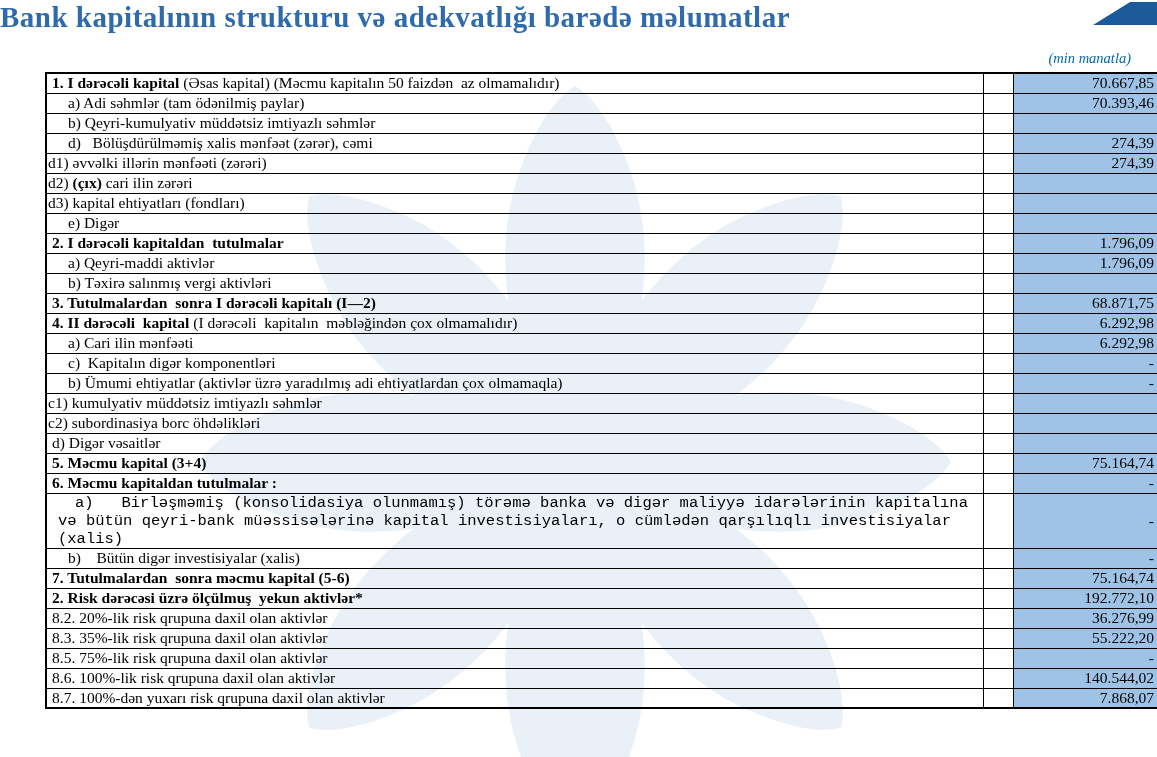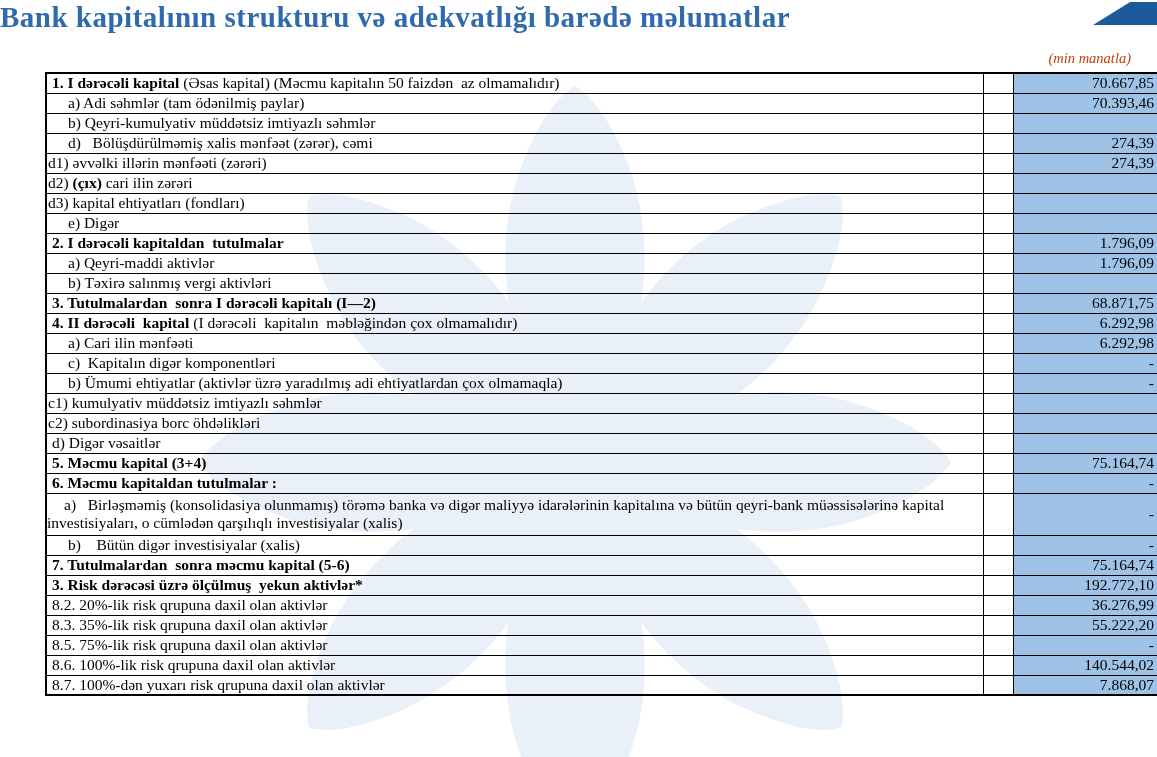"(min manatla)" .units-note { color: #c2410c -> #0369a1 }
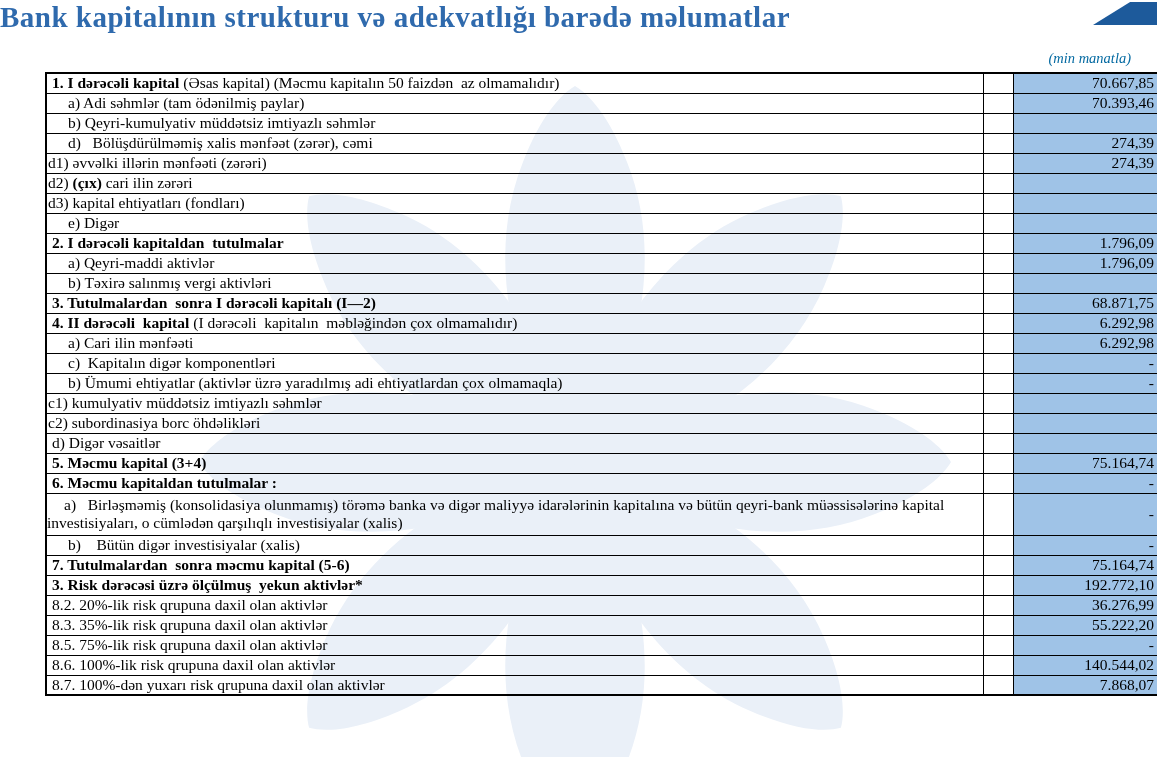"a) Birləşməmiş (konsolidasiya olunmamış)" td.label.hang { font-family: none -> Liberation Mono, monospace; padding-left: 0 -> 11px }
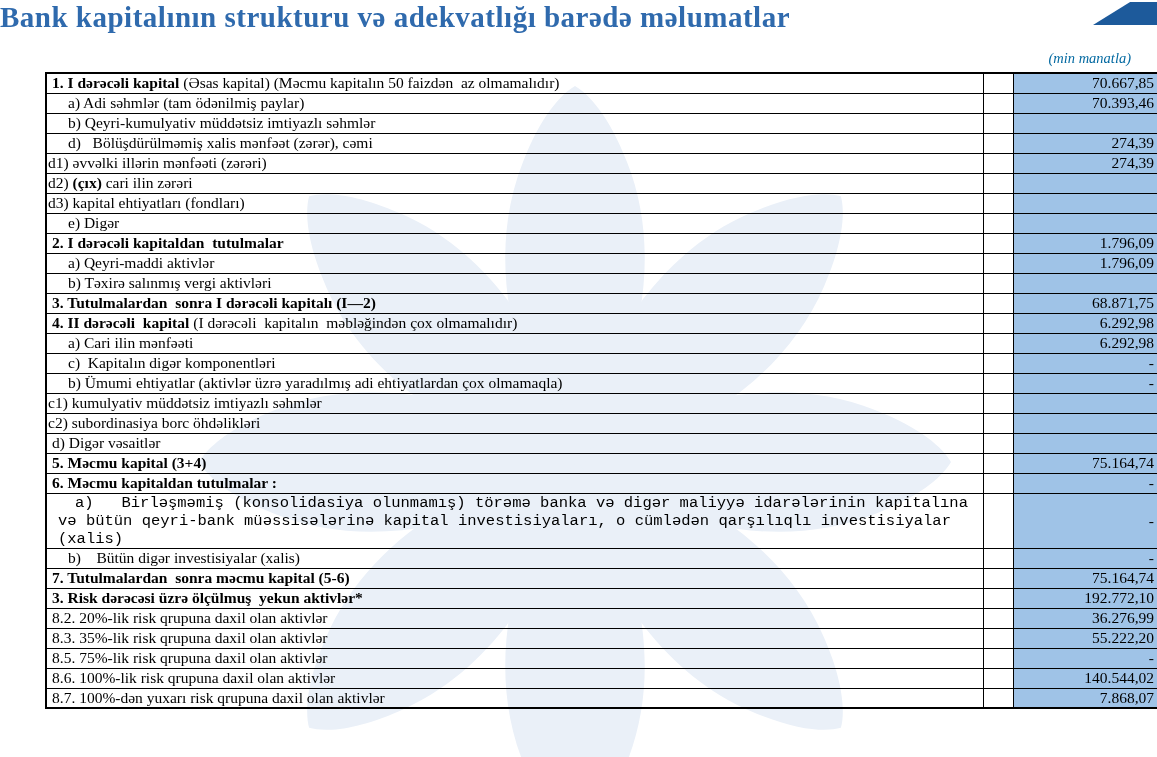"3. Risk dərəcəsi üzrə ölçülmuş" span.b { text: 3 -> 2 }
